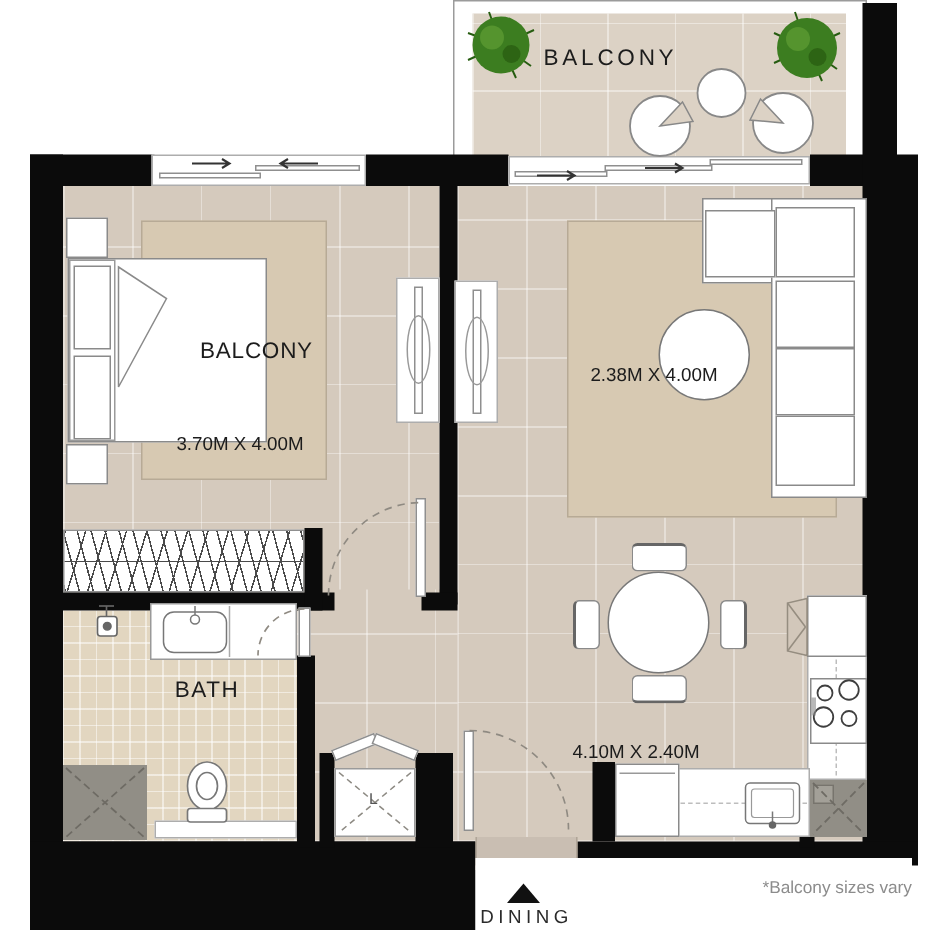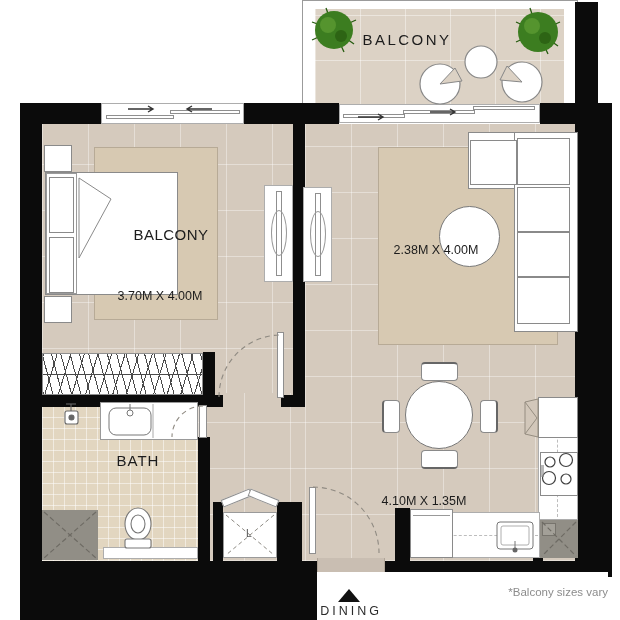"4.10M X 1.35M" div.lbl { text: 1.35M -> 2.40M }
